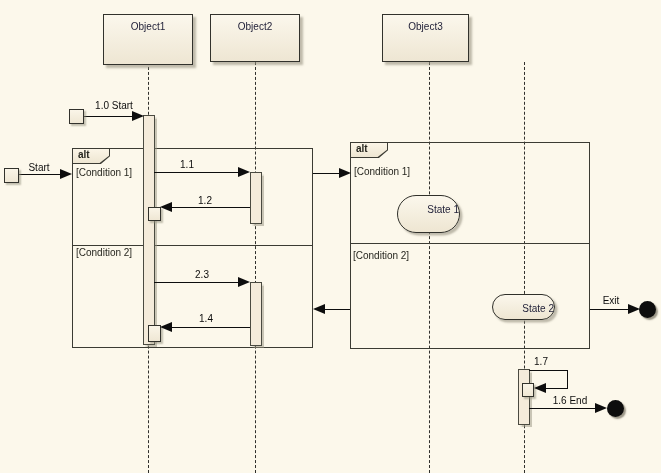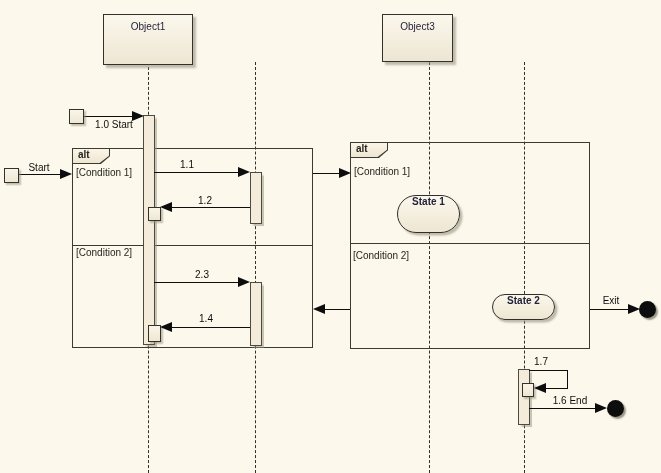"Object2" div.obj { html: none -> <div> <span>Object2</span> </div> }
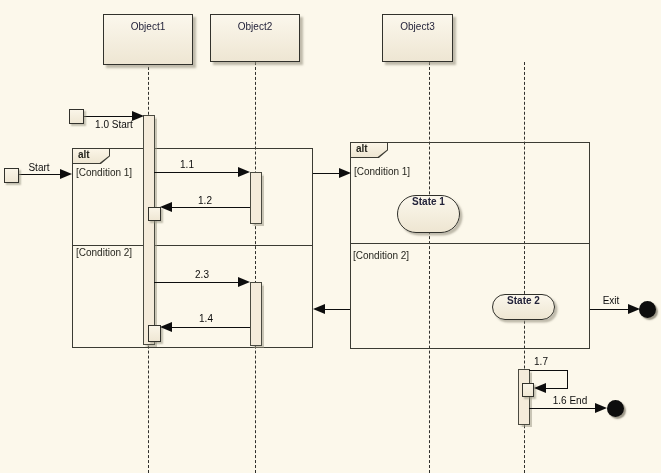"Object3" div.obj { width: 71px -> 87px }
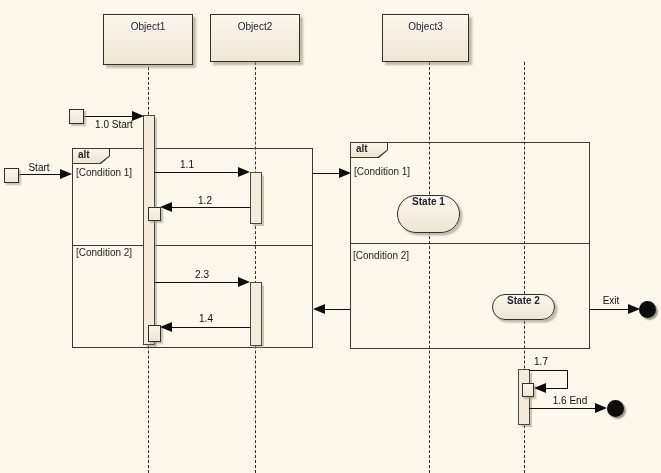"1.0 Start" div.mlabel { top: 119px -> 100px }
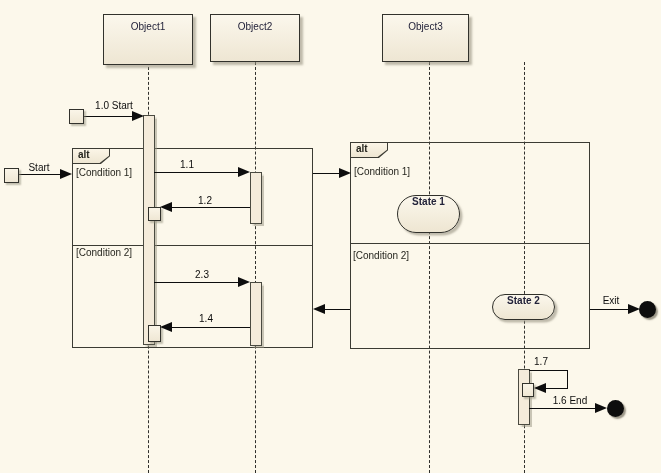"State 1" .state { font-weight: bold -> normal; padding-top: none -> 8px; text-align: center -> right }
